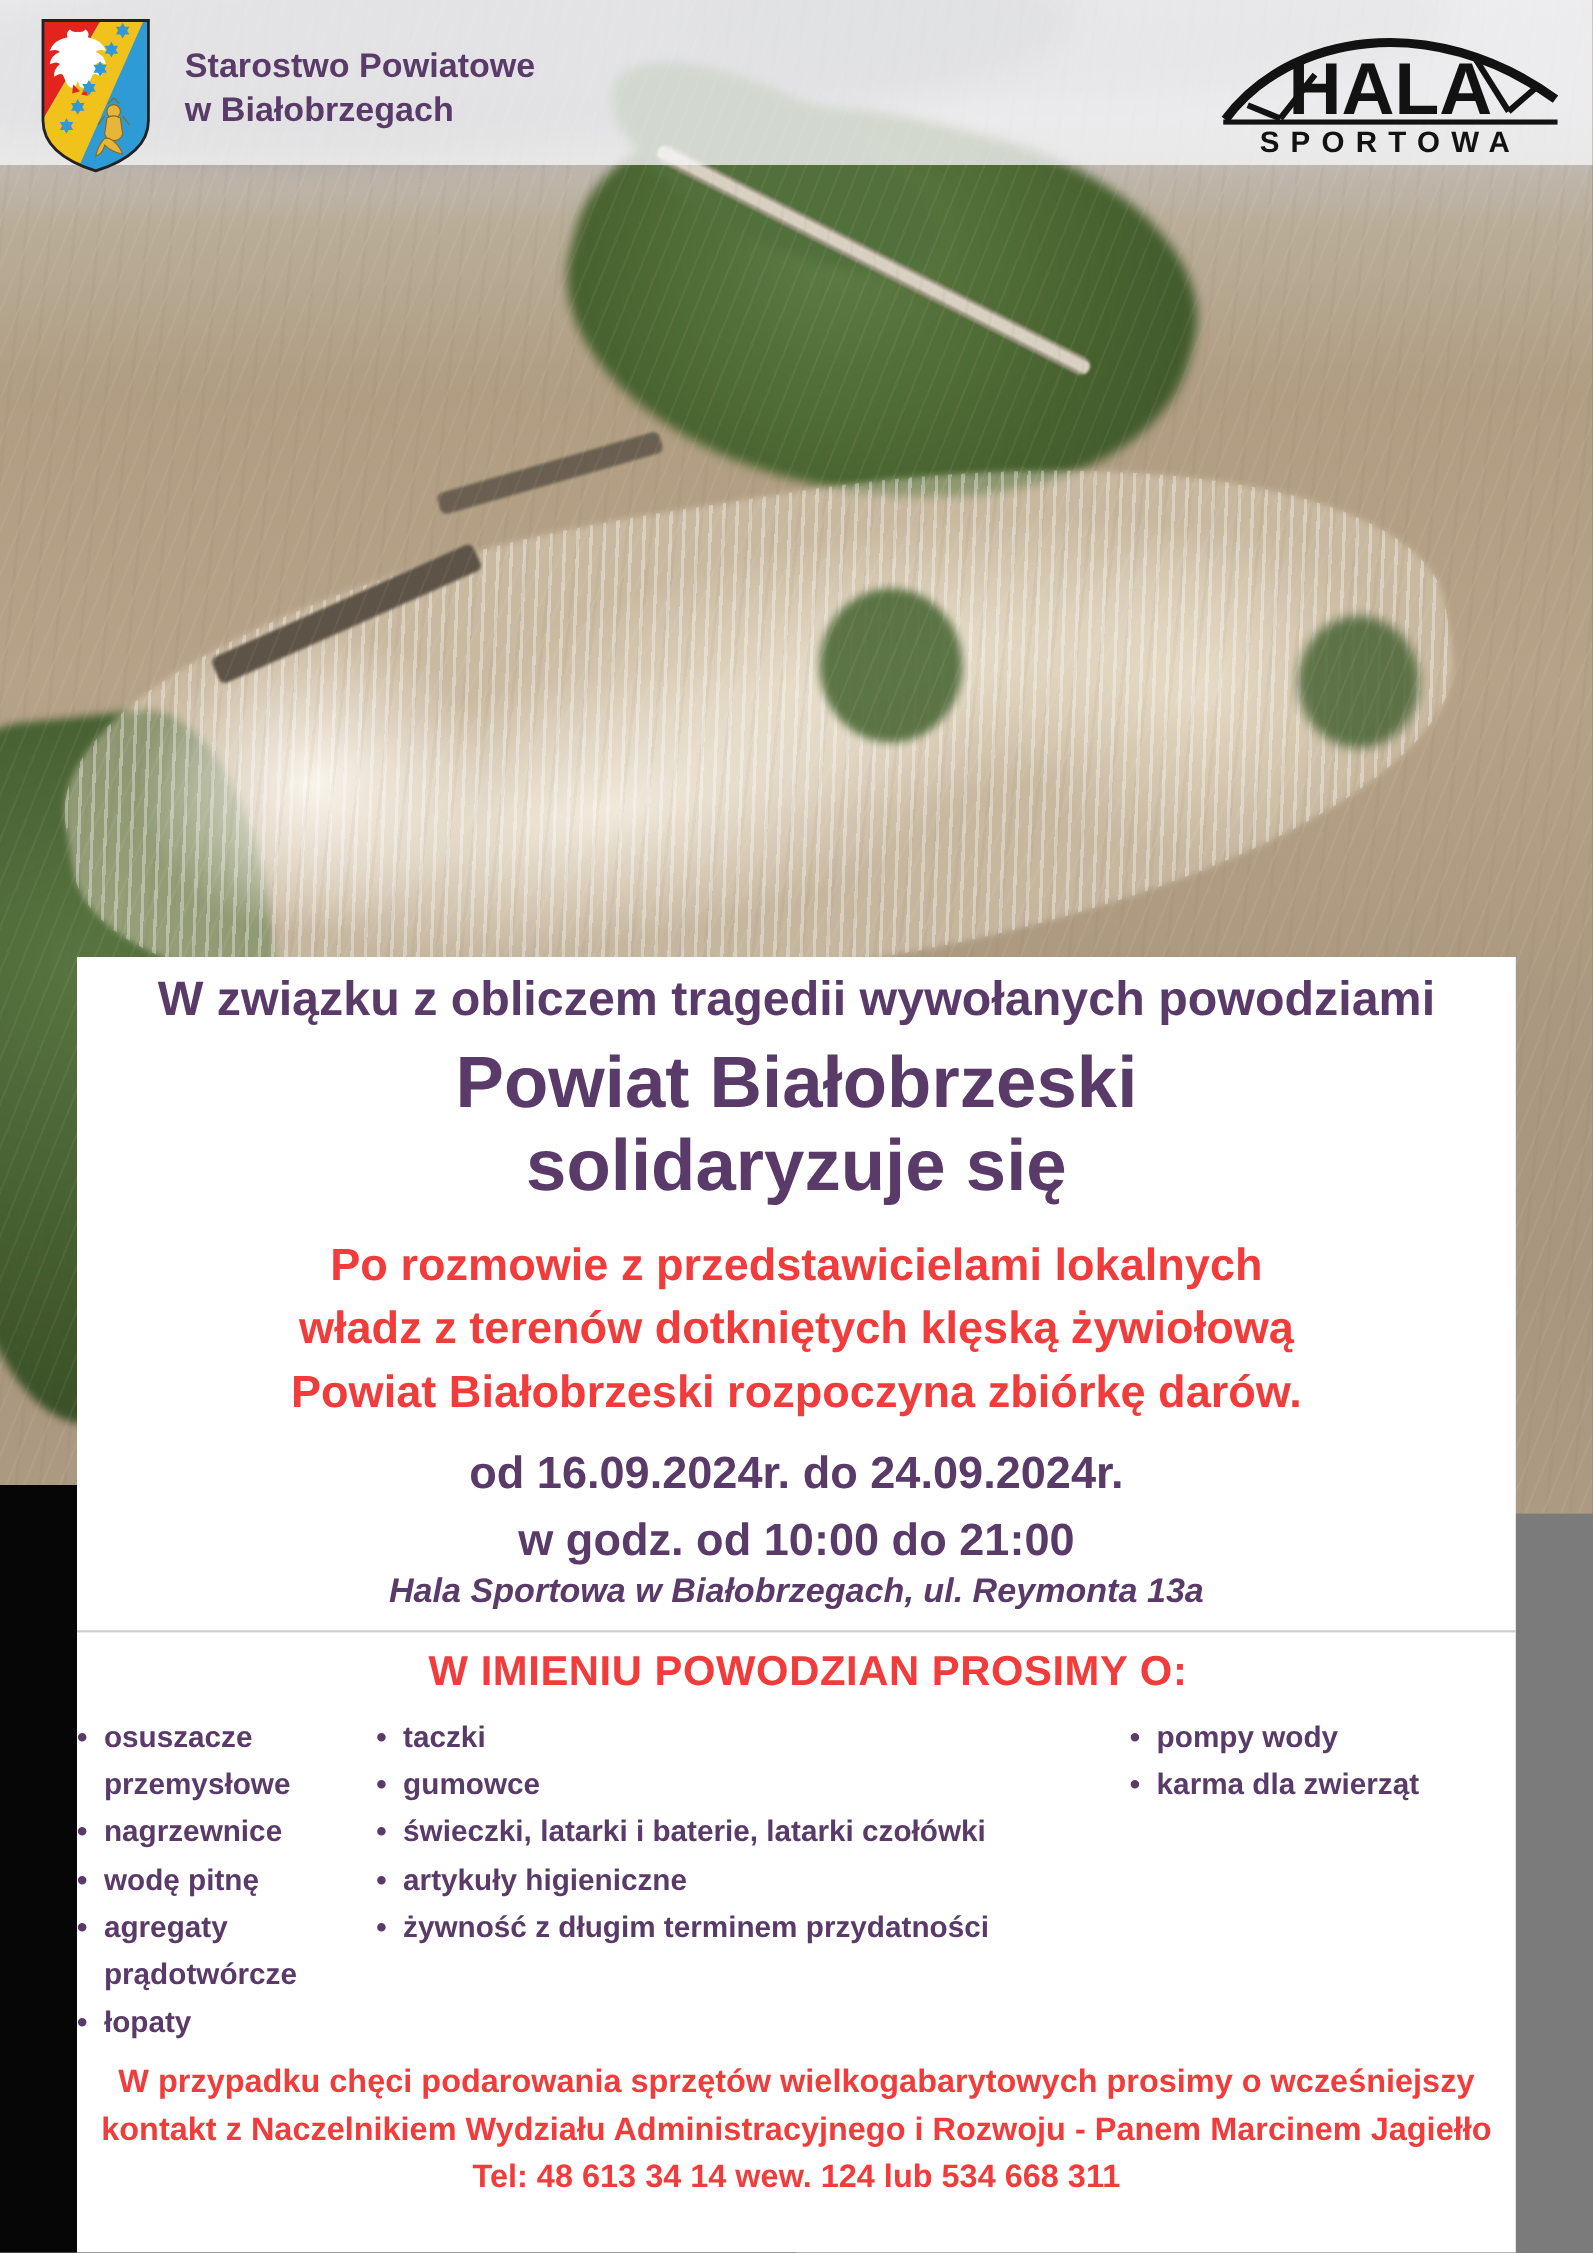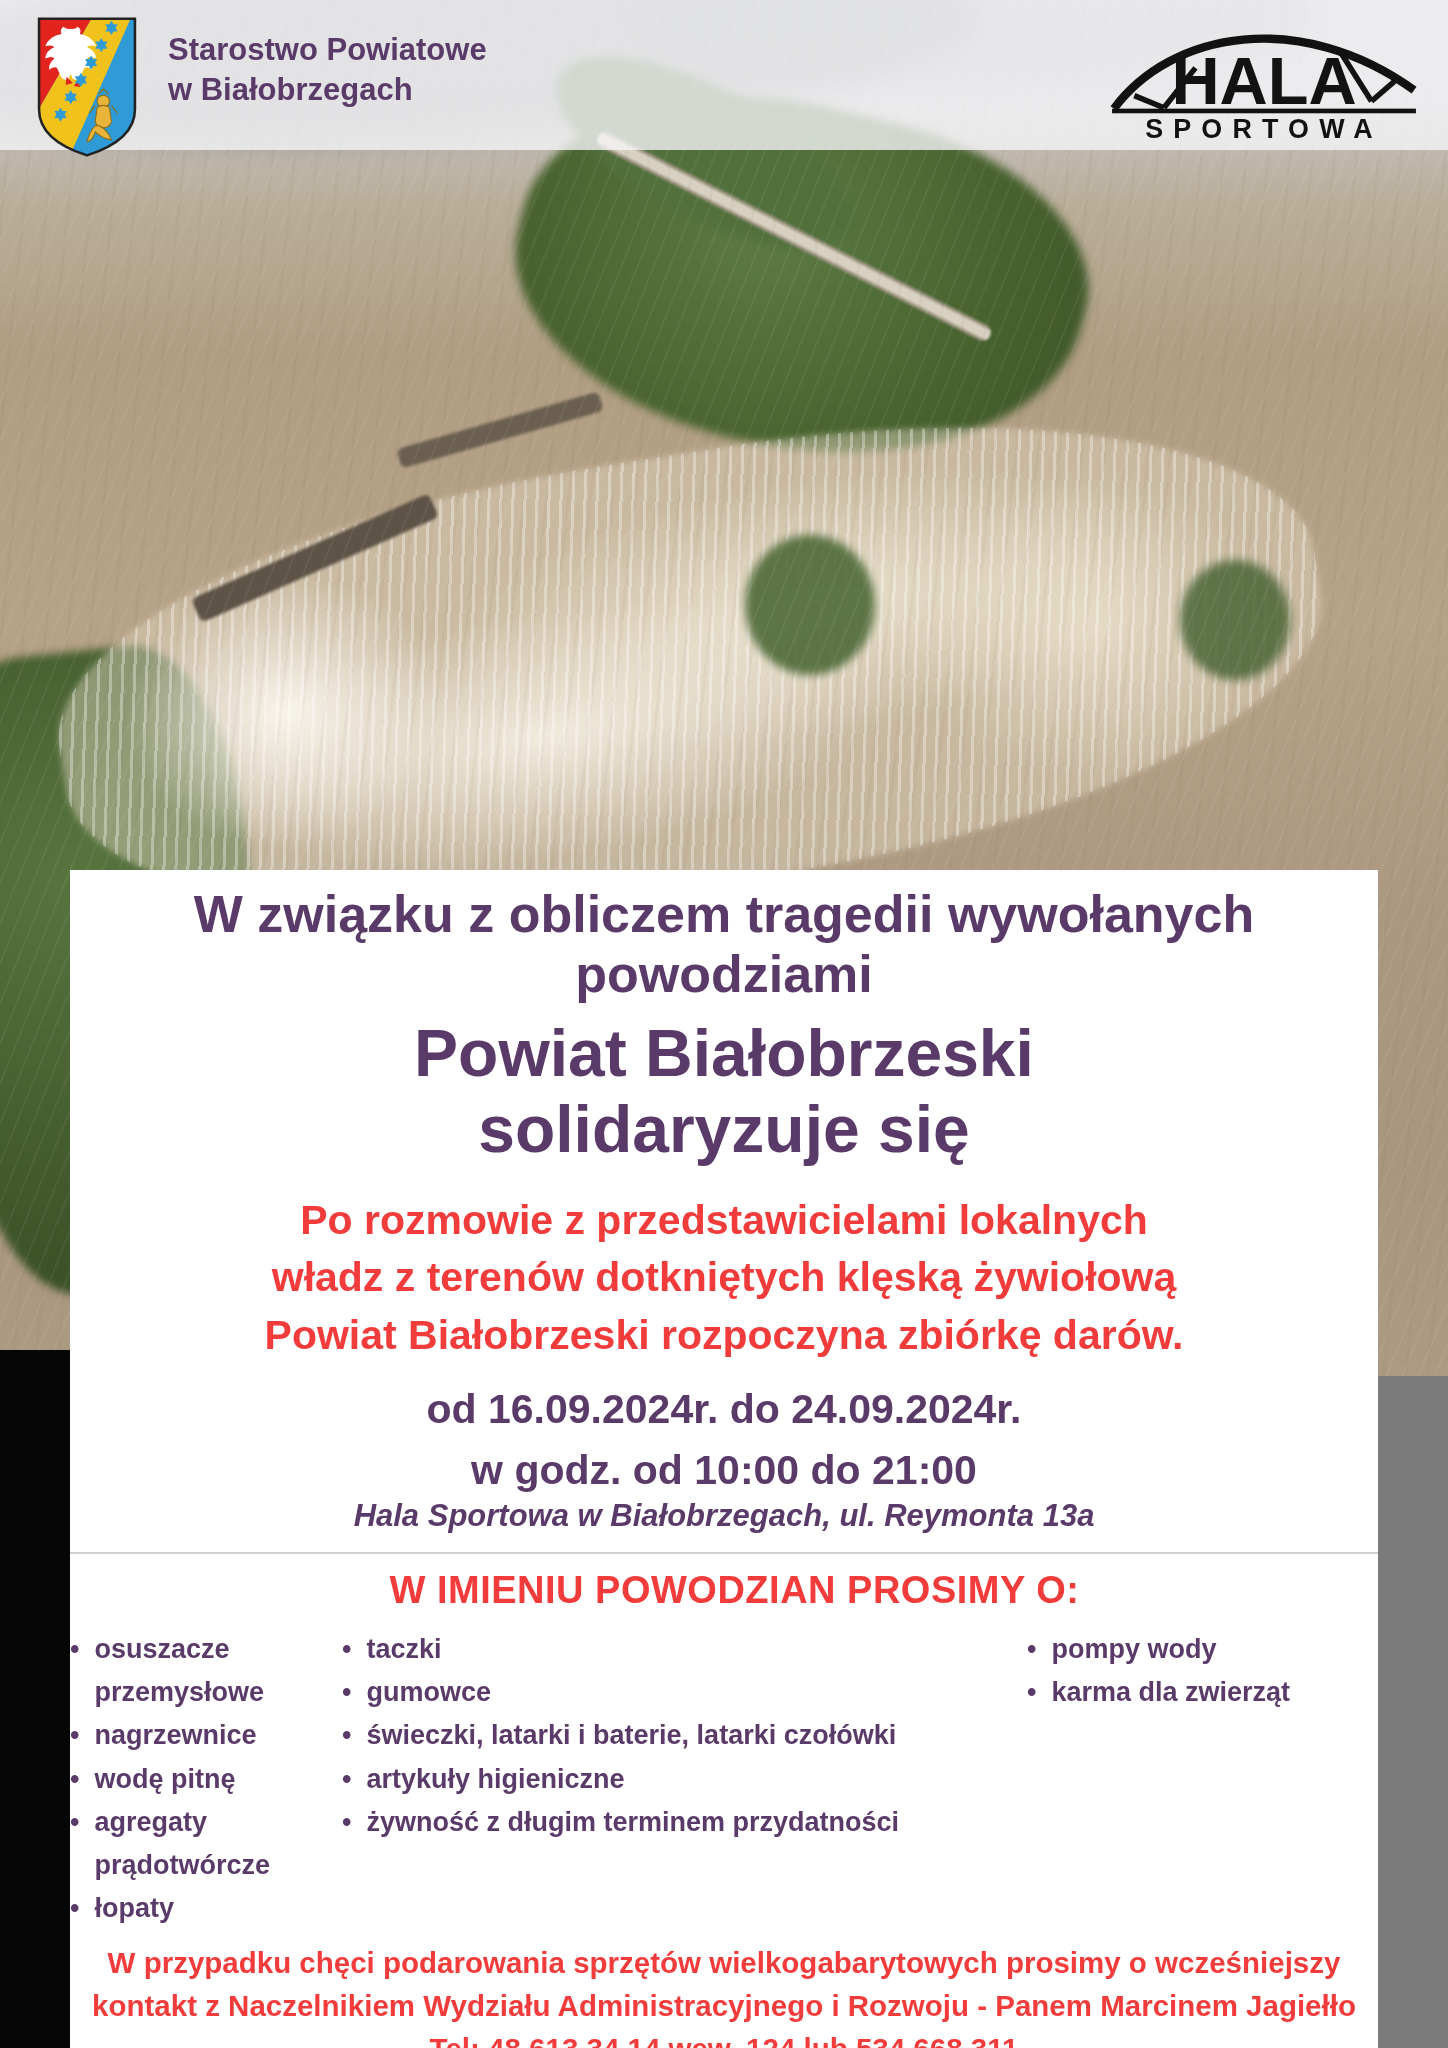"Starostwo Powiatowe" .org { top: 30px -> 40px }
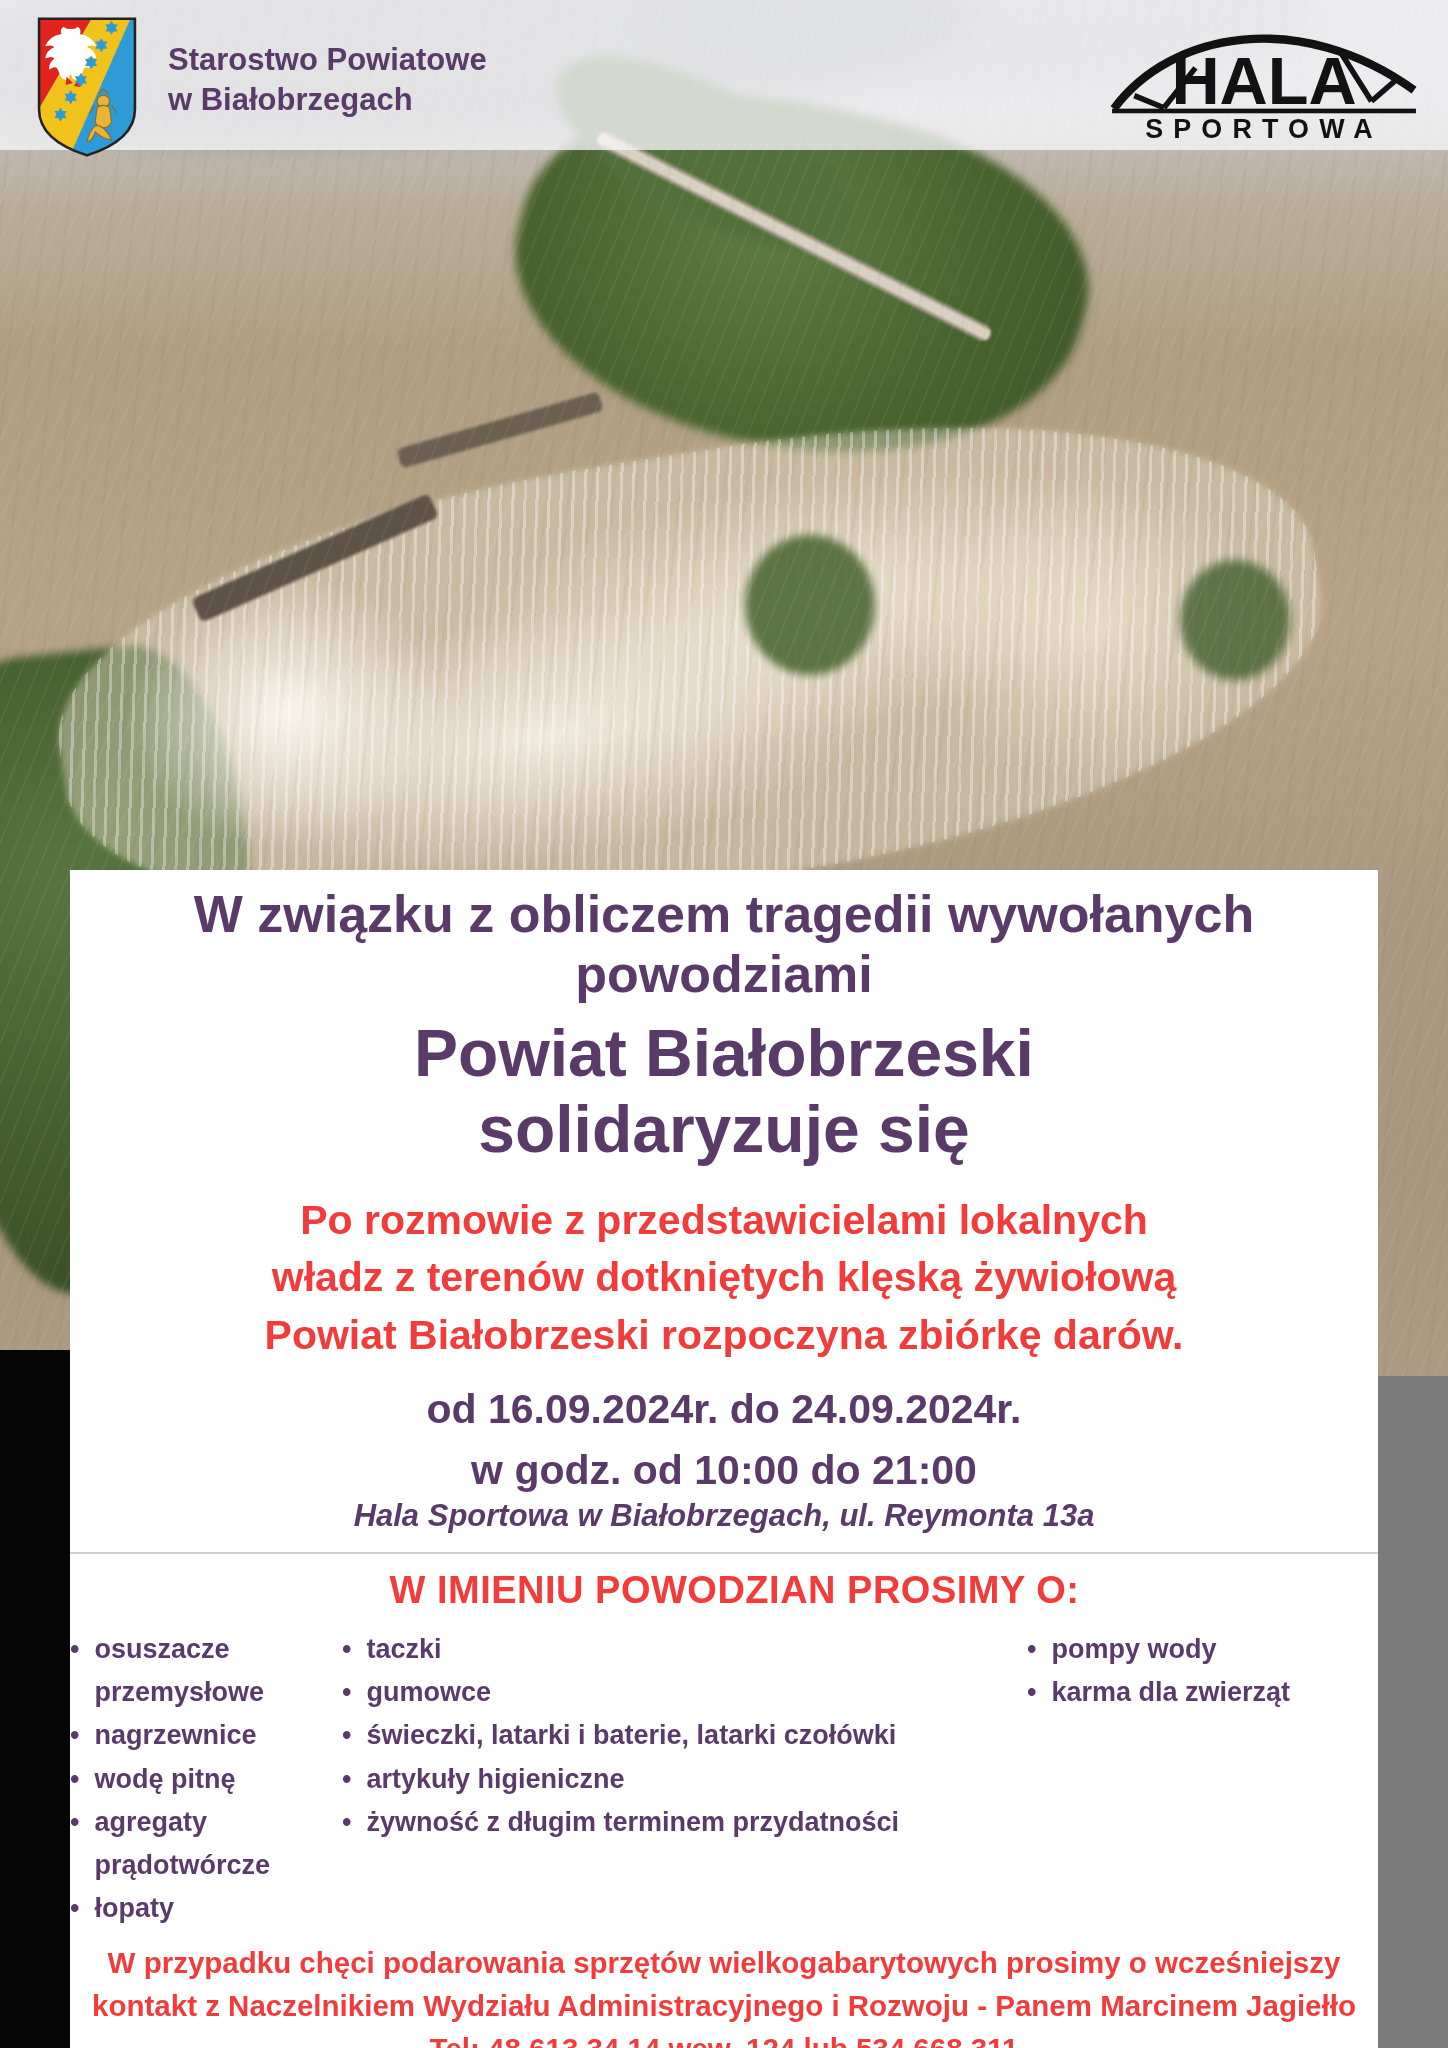"W związku z obliczem tragedii" .intro { font-size: 52px -> 44px }
